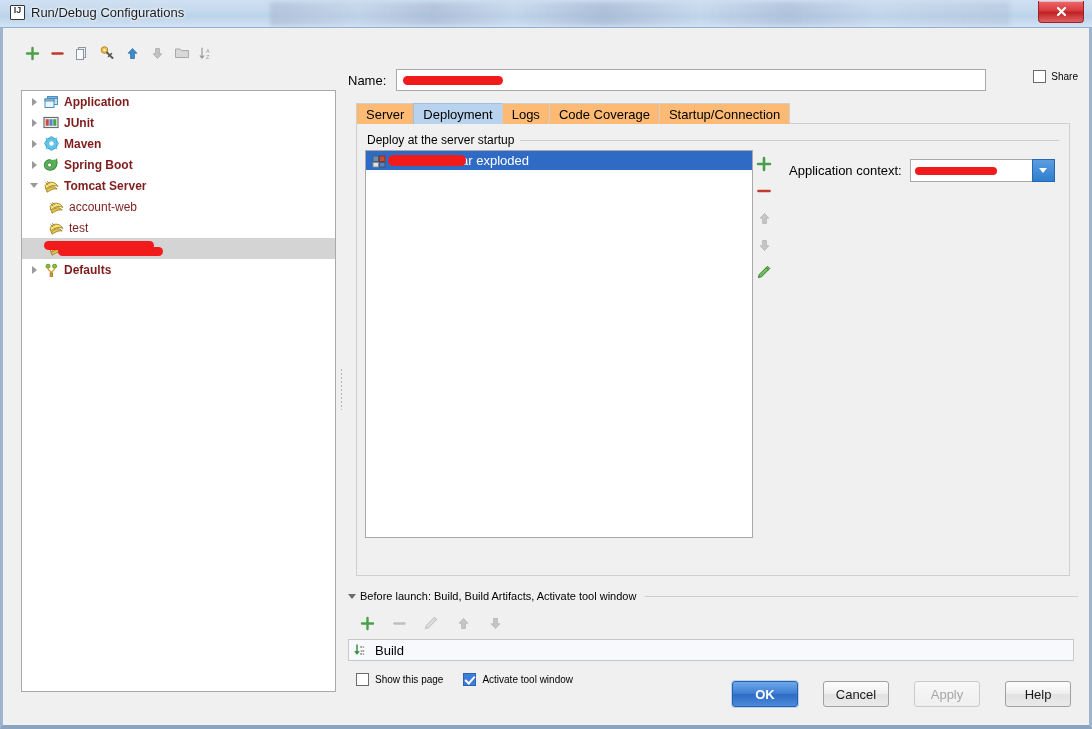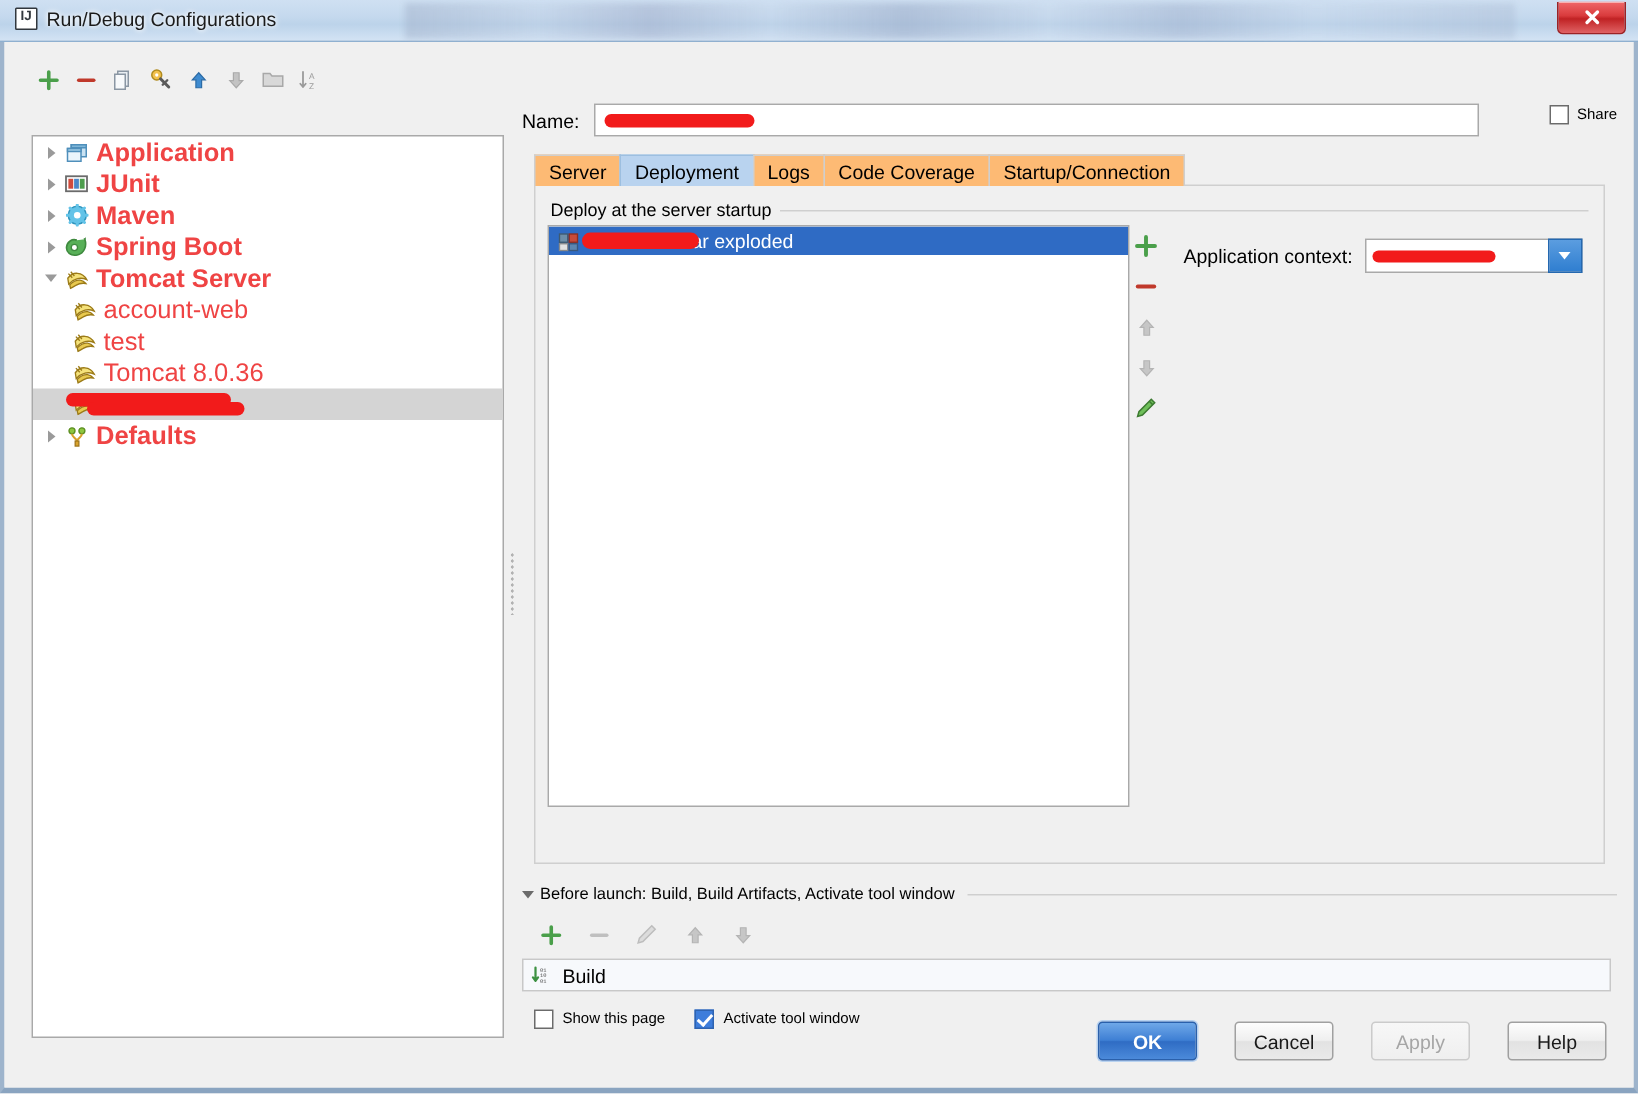"Application" .tree-label { color: #ef4444 -> #7f1d1d; font-size: 17px -> 12px }
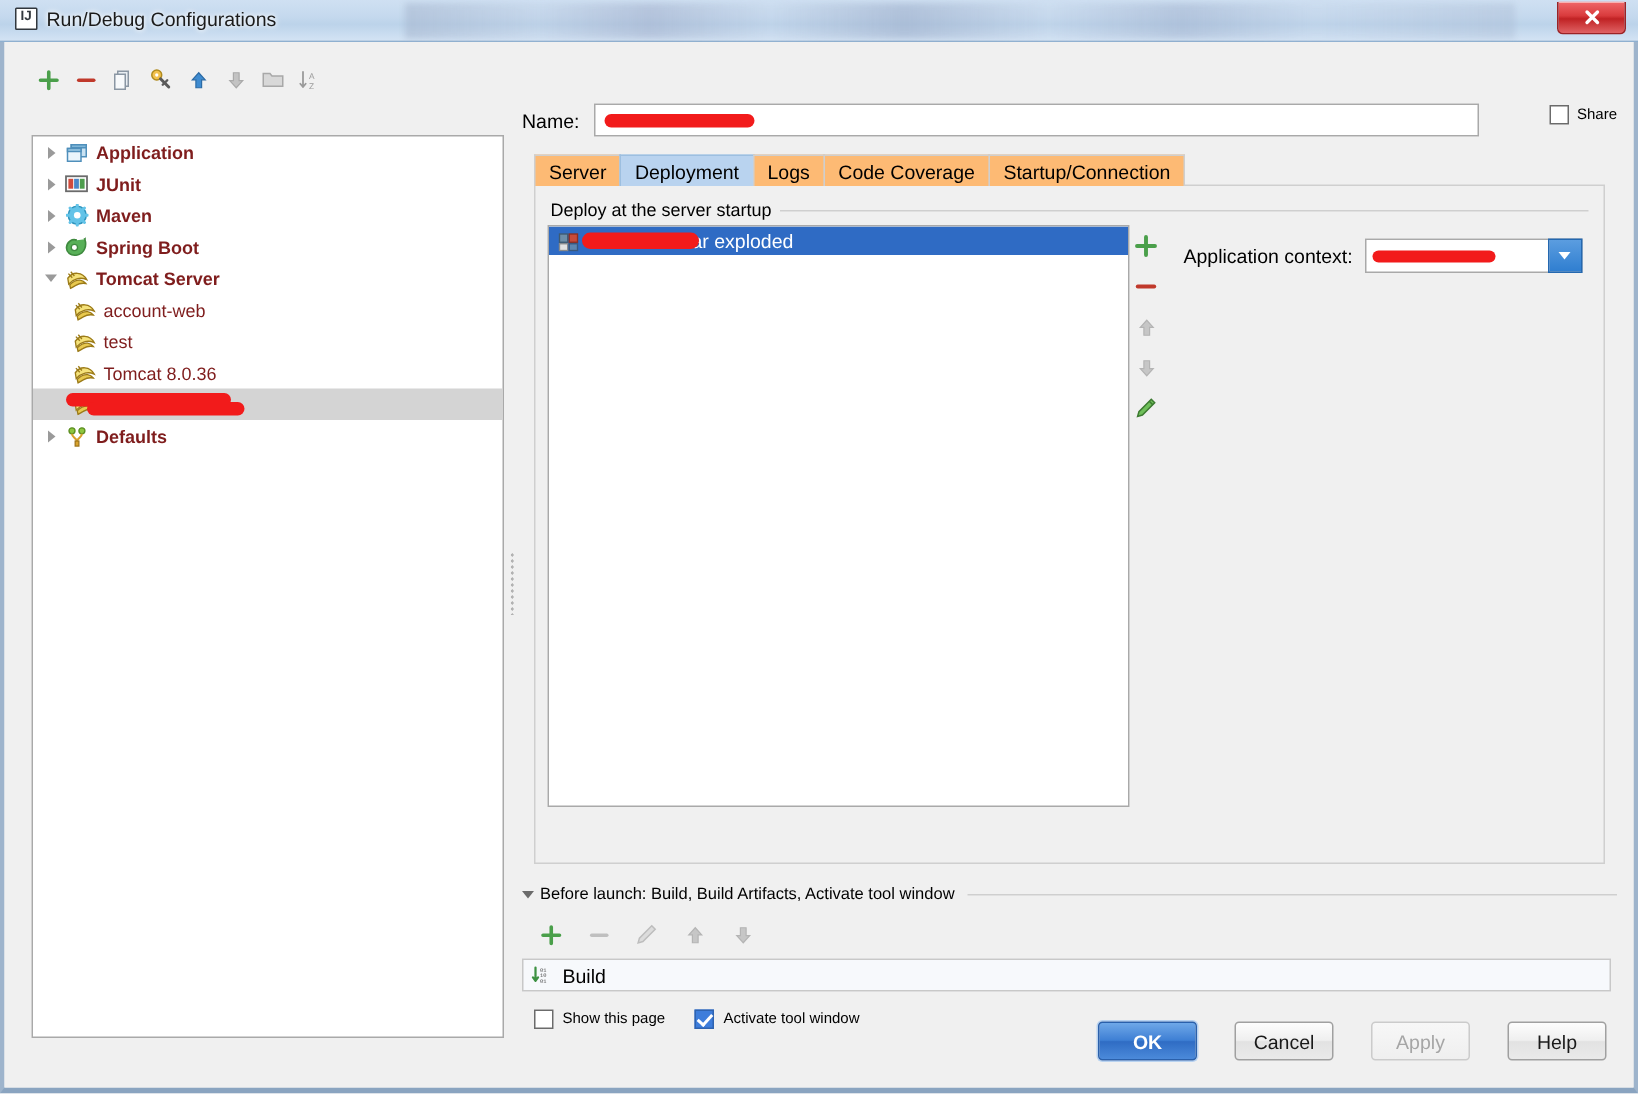"Tomcat 8.0.36" div.tree-row { html: <div> <span> <svg> <path></path> <path></path> <path></path> </svg> </span> <span>Tomcat 8.0.36</span> </div> -> none }
